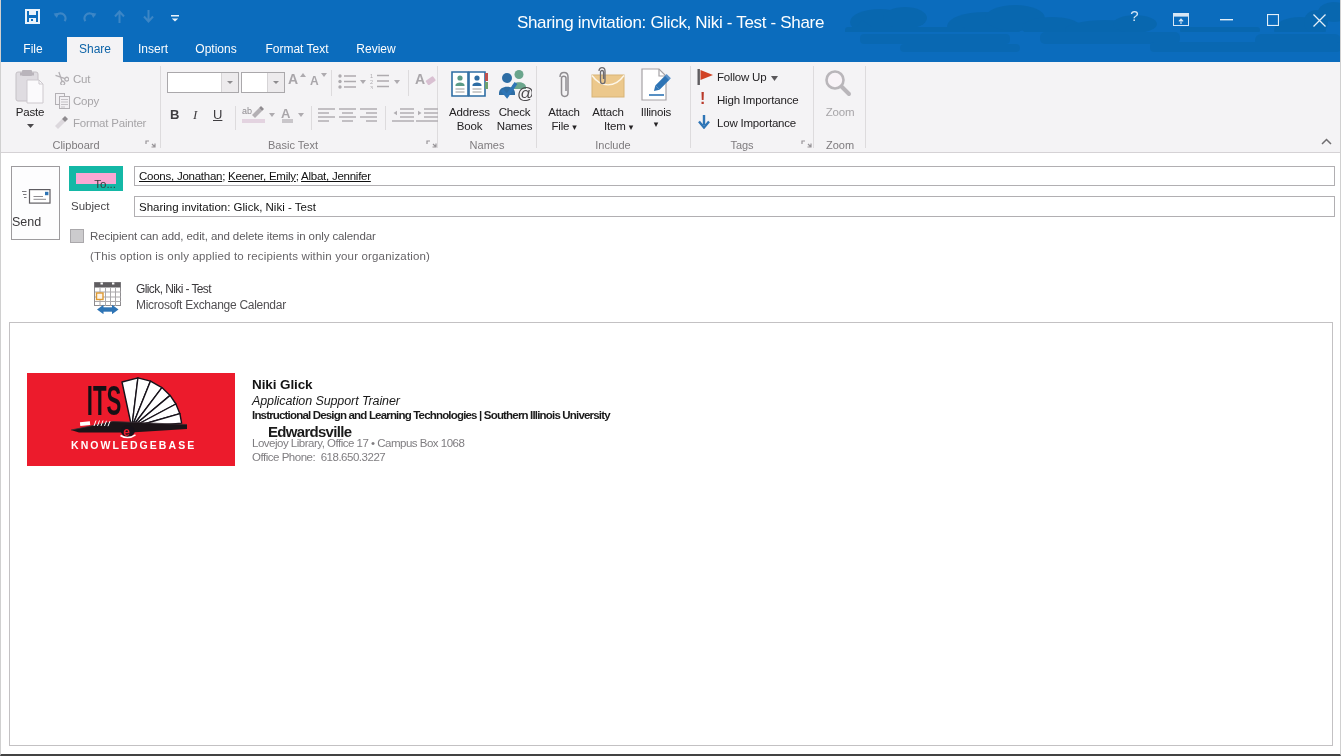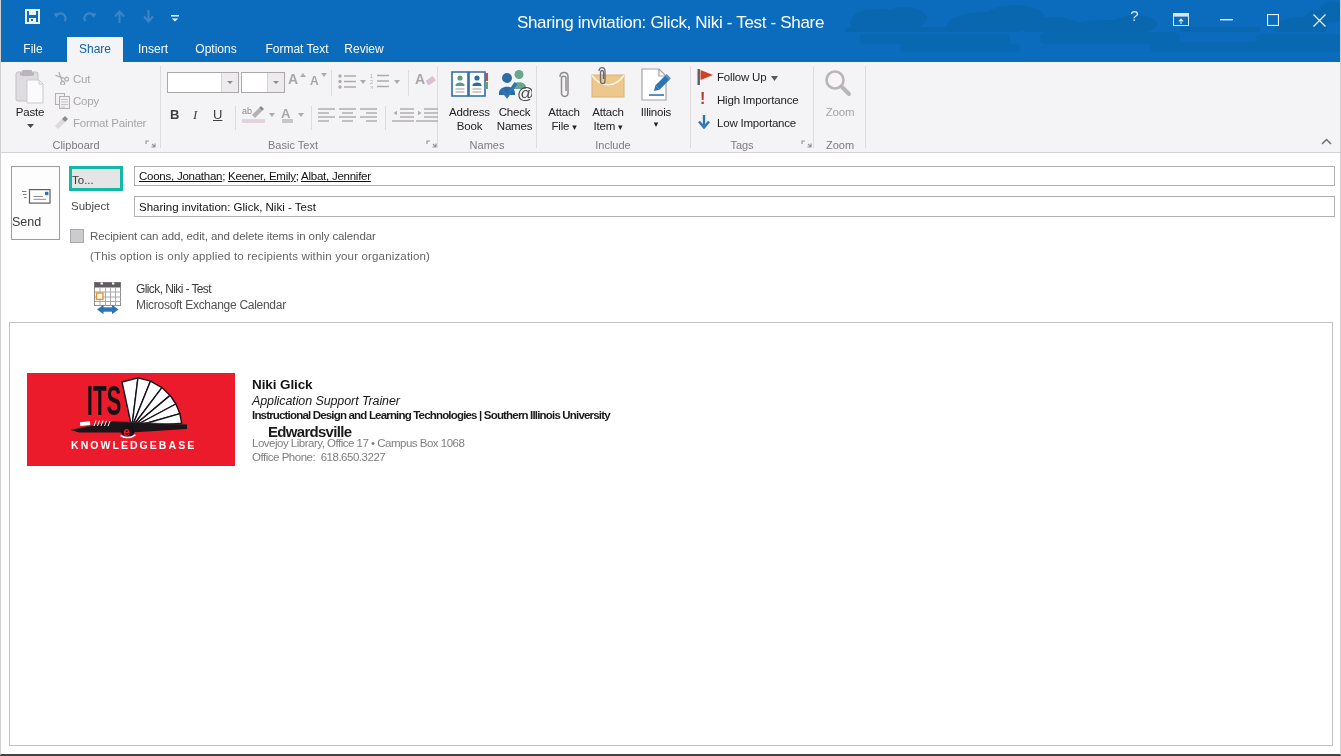"Review" div.tab { left: 338px -> 350px }
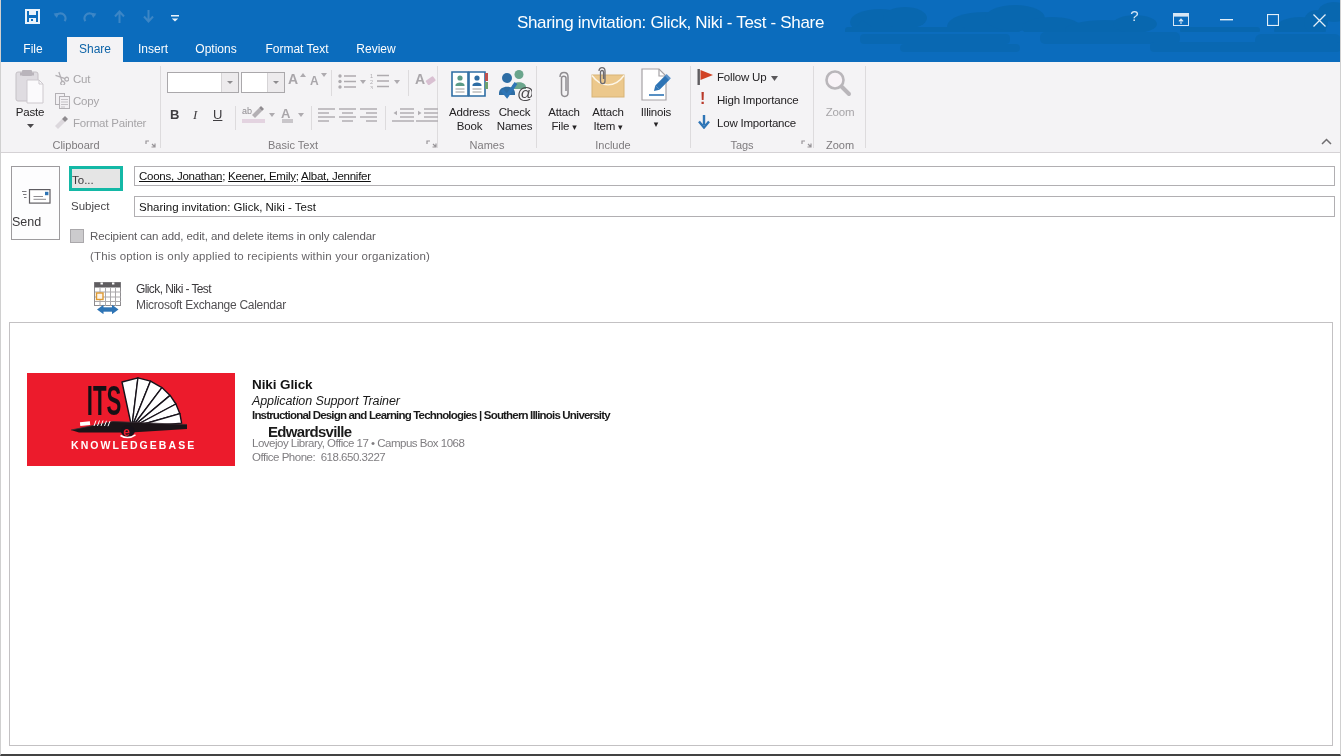"Item ▾" div.btxt { text-align: center -> right }
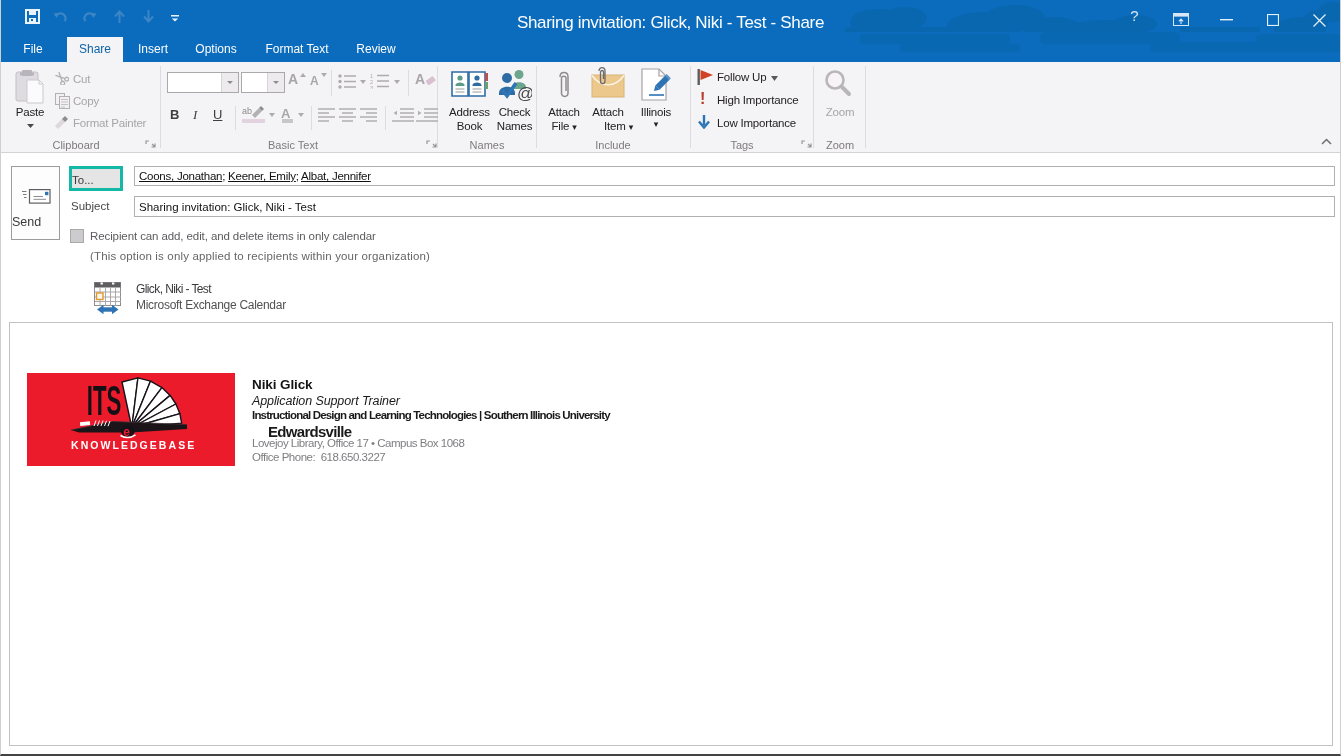"To..." #tobtn { background: #e5e5e5 -> #f9a8d4; border: 3px solid #14b8a6 -> 7px solid #14b8a6; text-align: left -> right }
